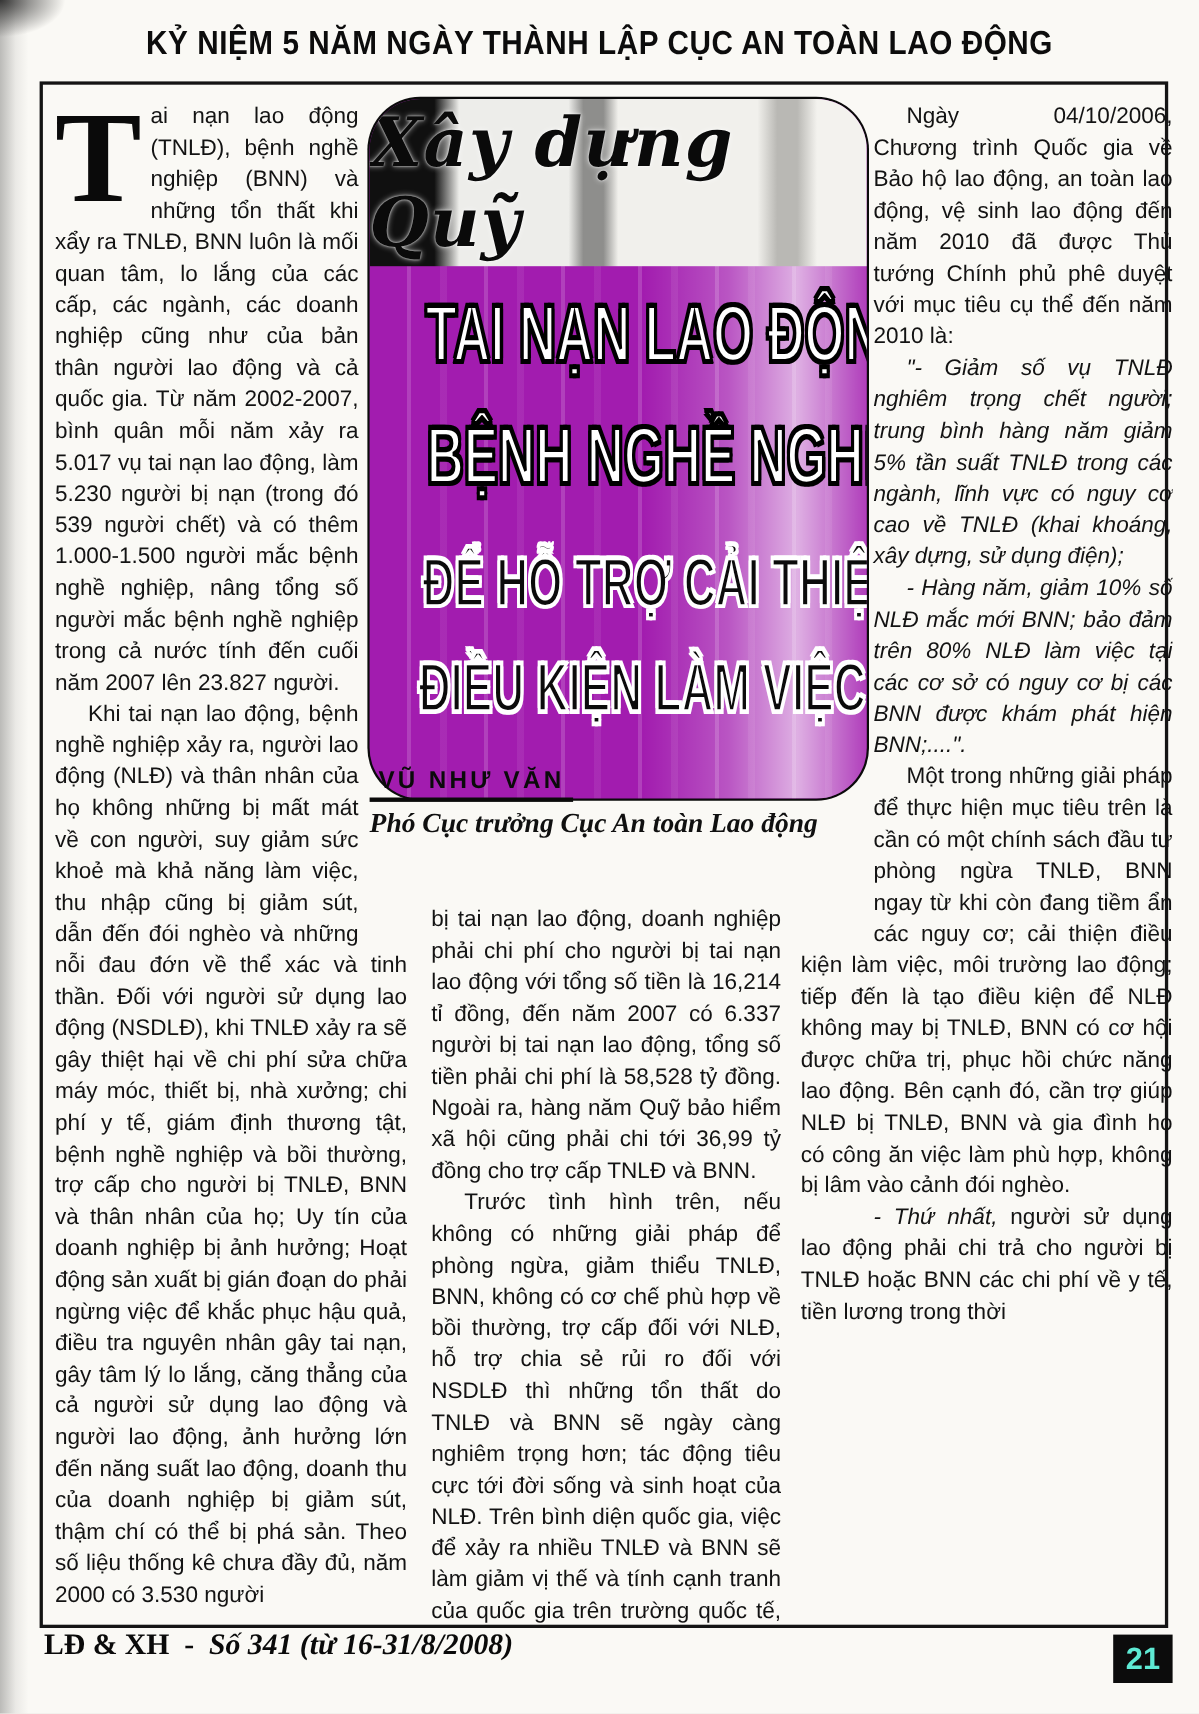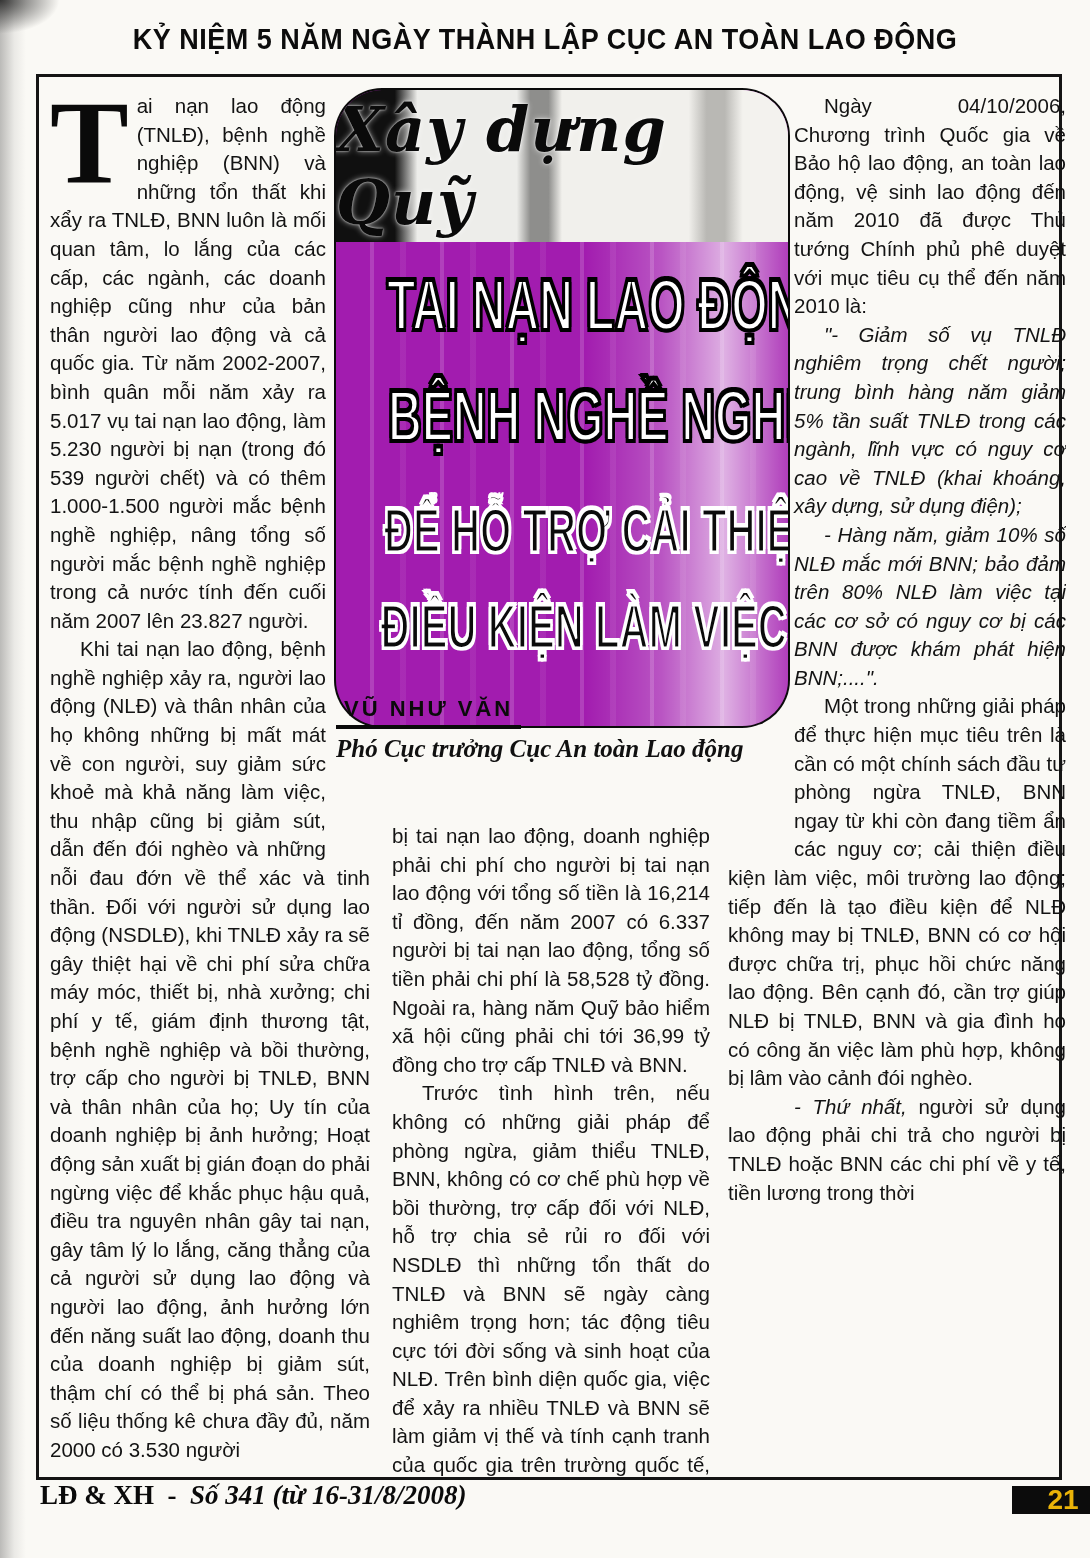"21" .pagenum { color: #eab308 -> #5eead4; height: 28px -> 44px; padding-left: 24px -> none }
